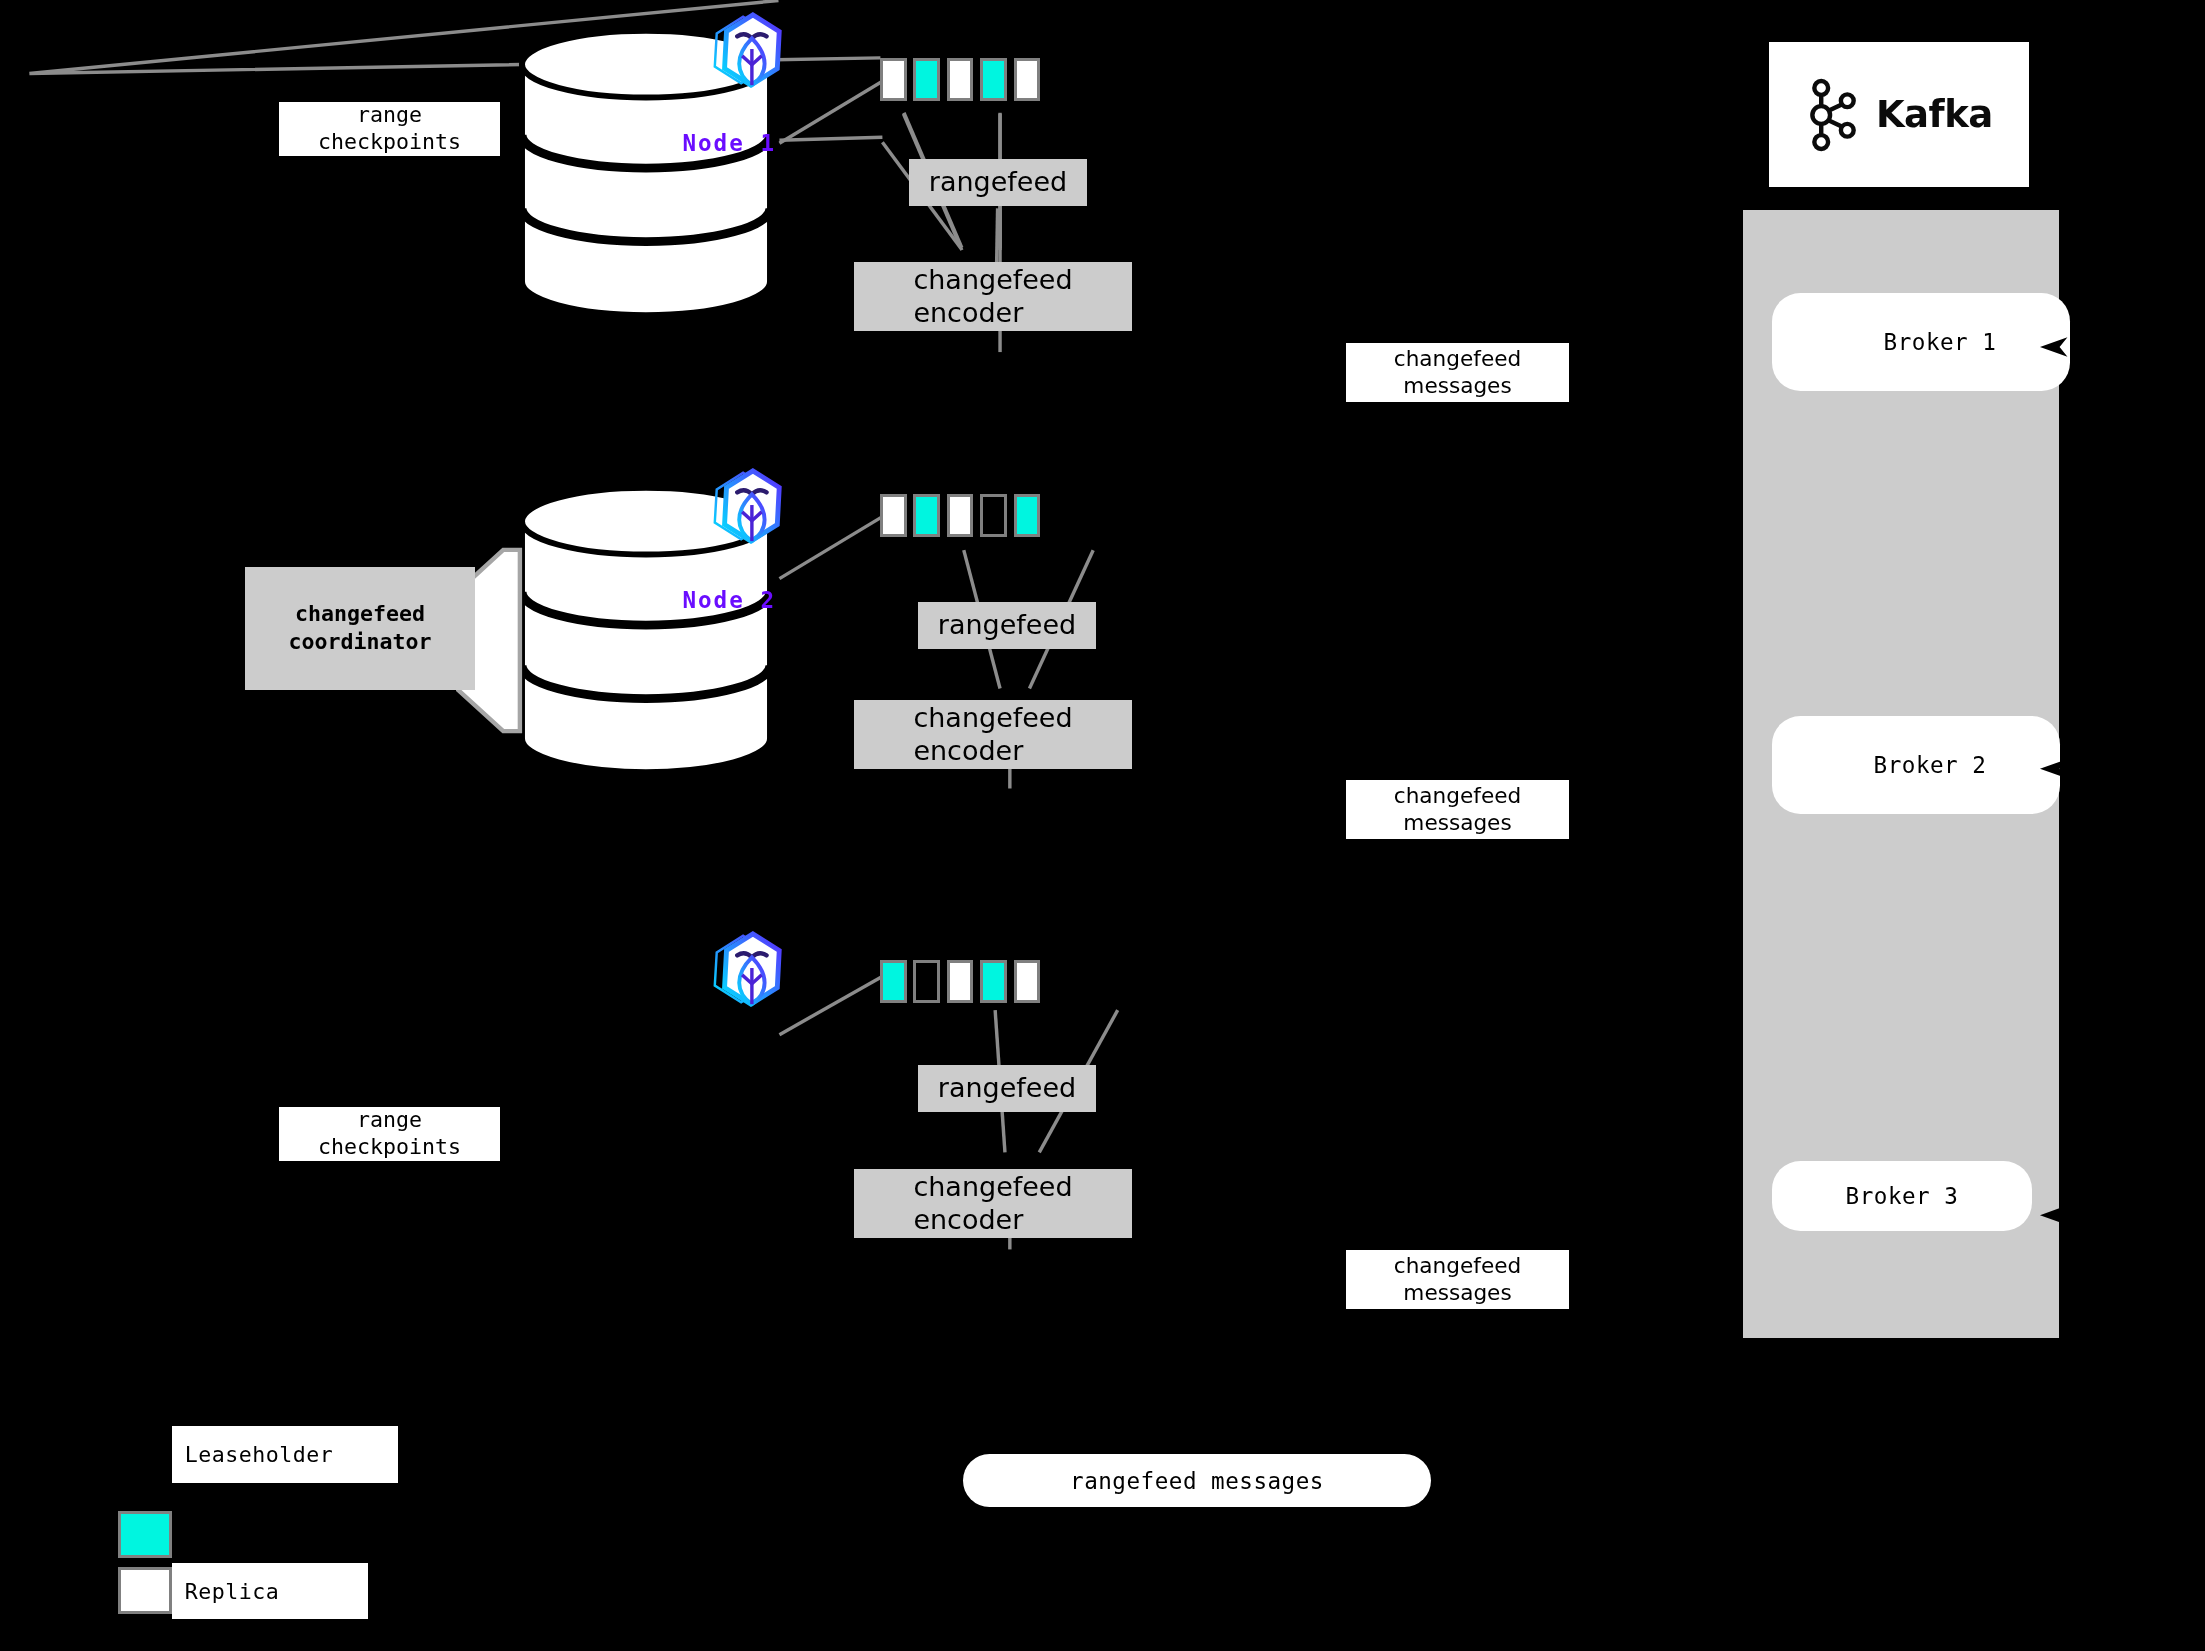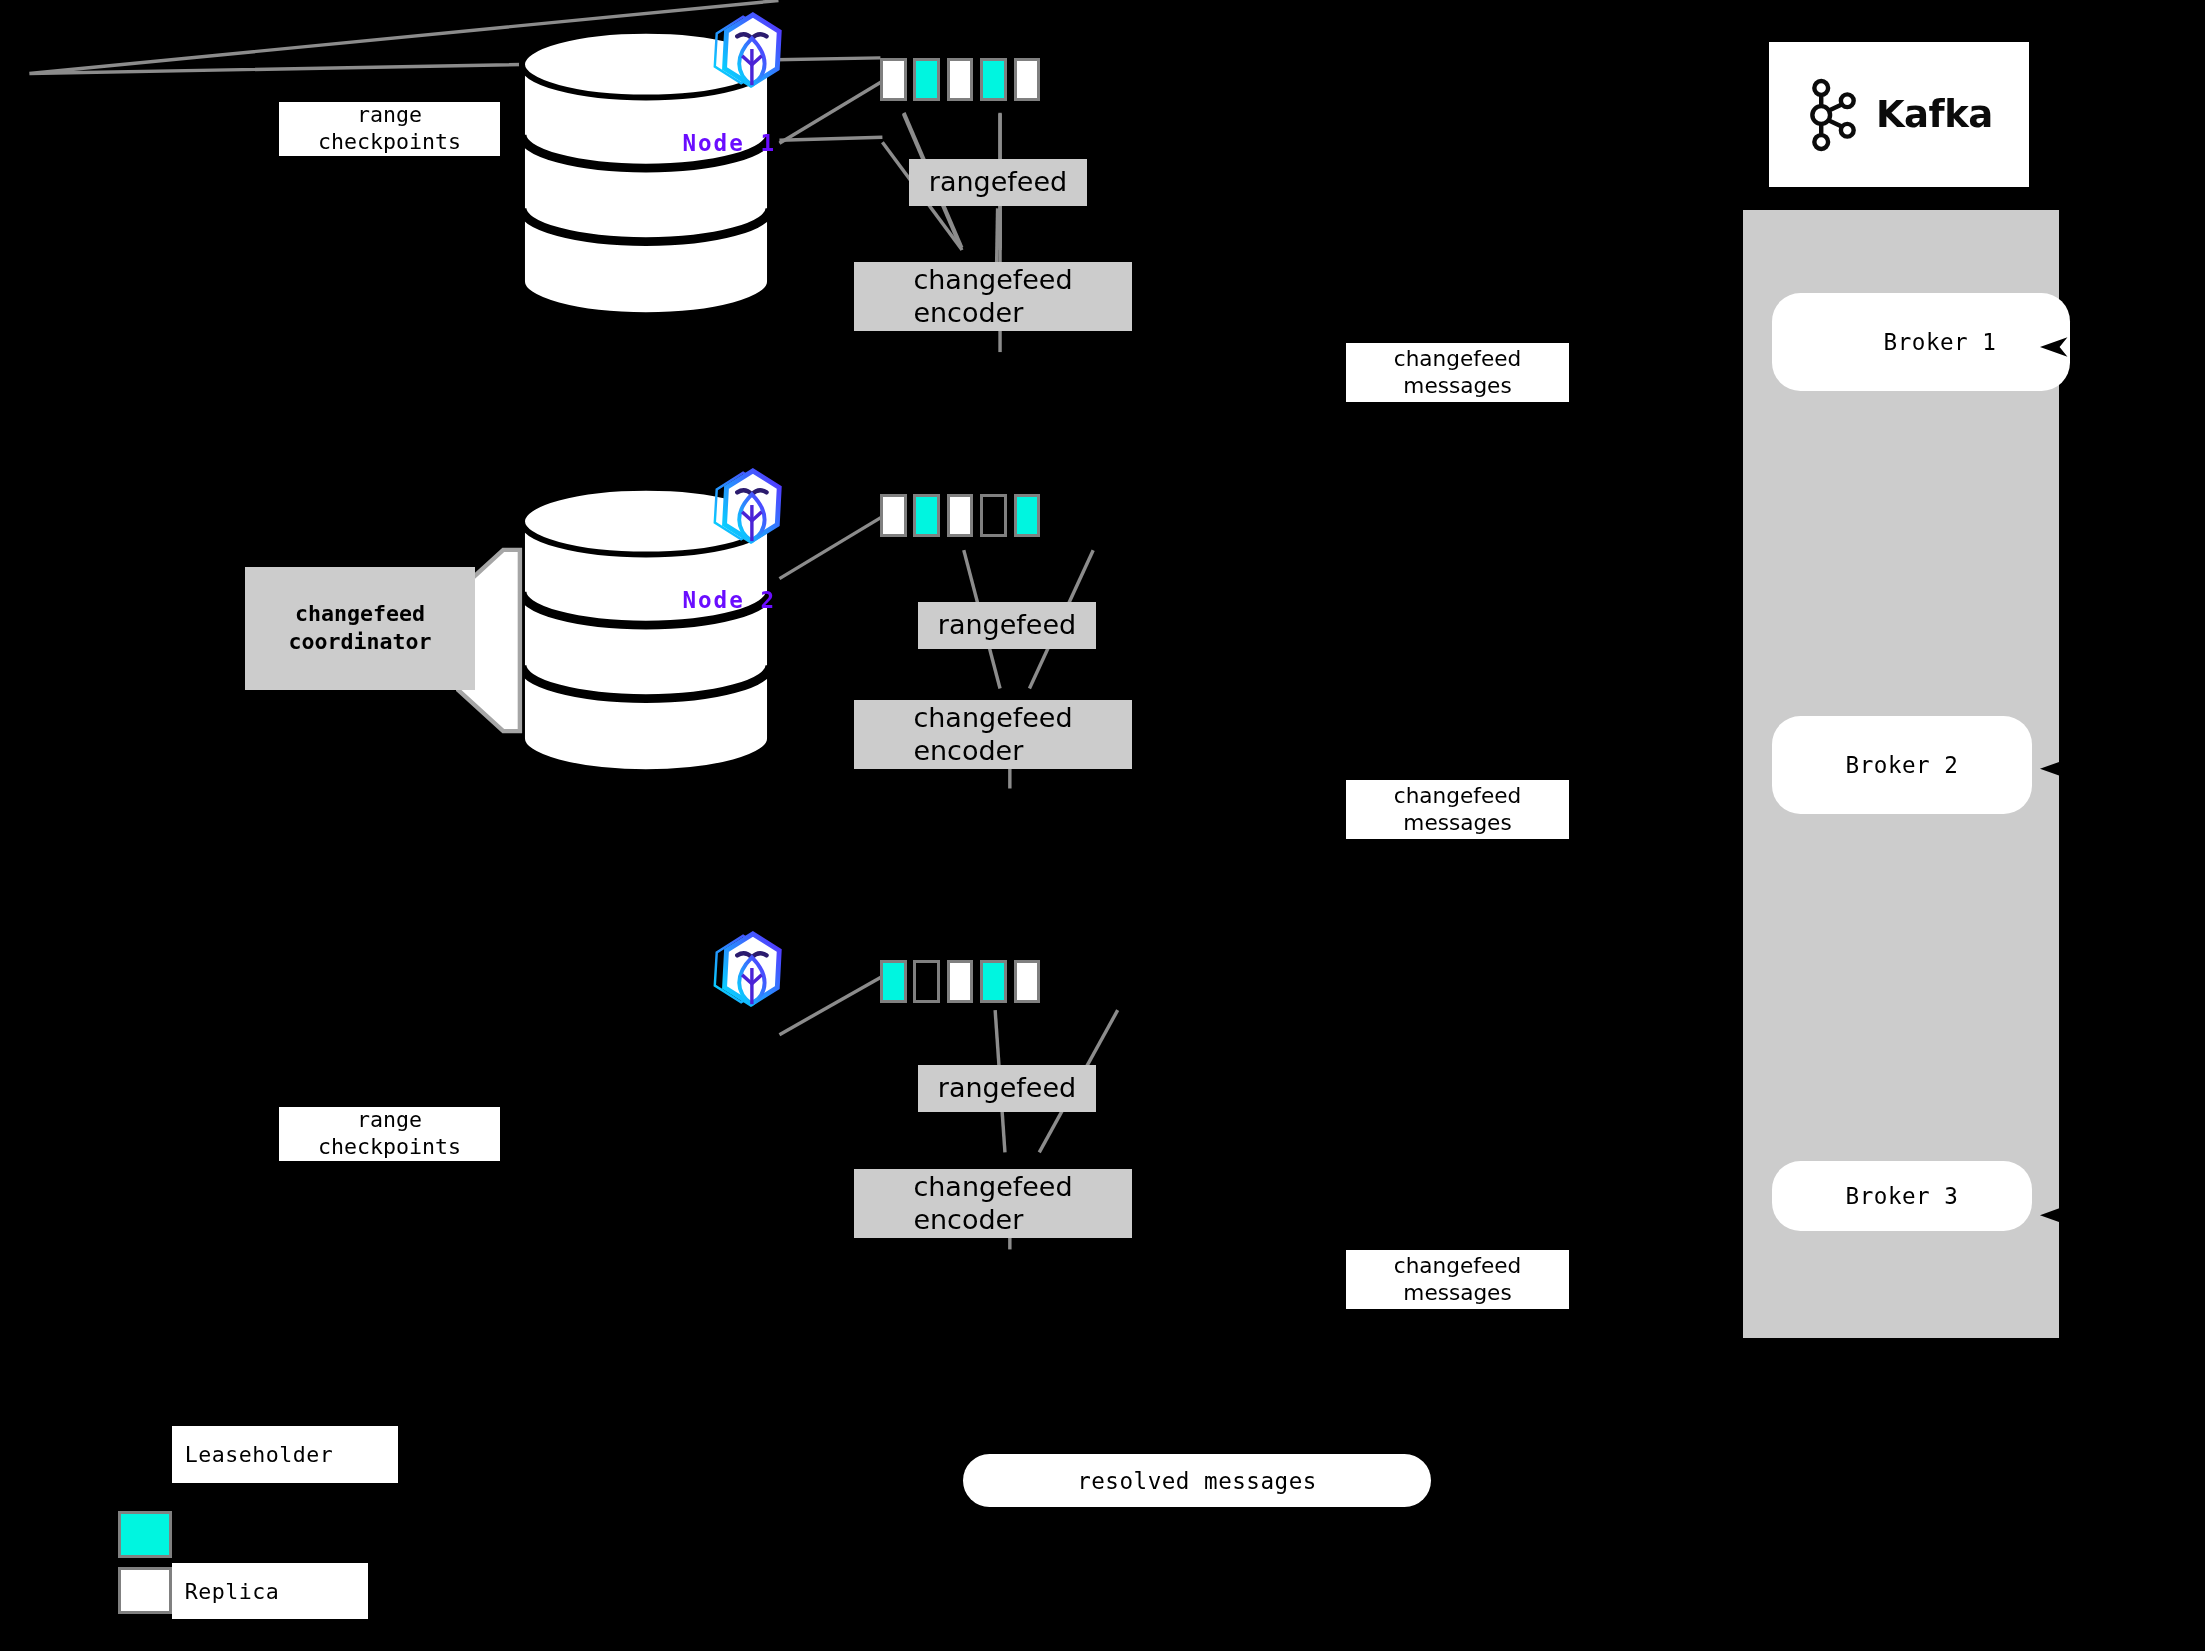"Broker 2" div.broker { padding-left: none -> 28px }
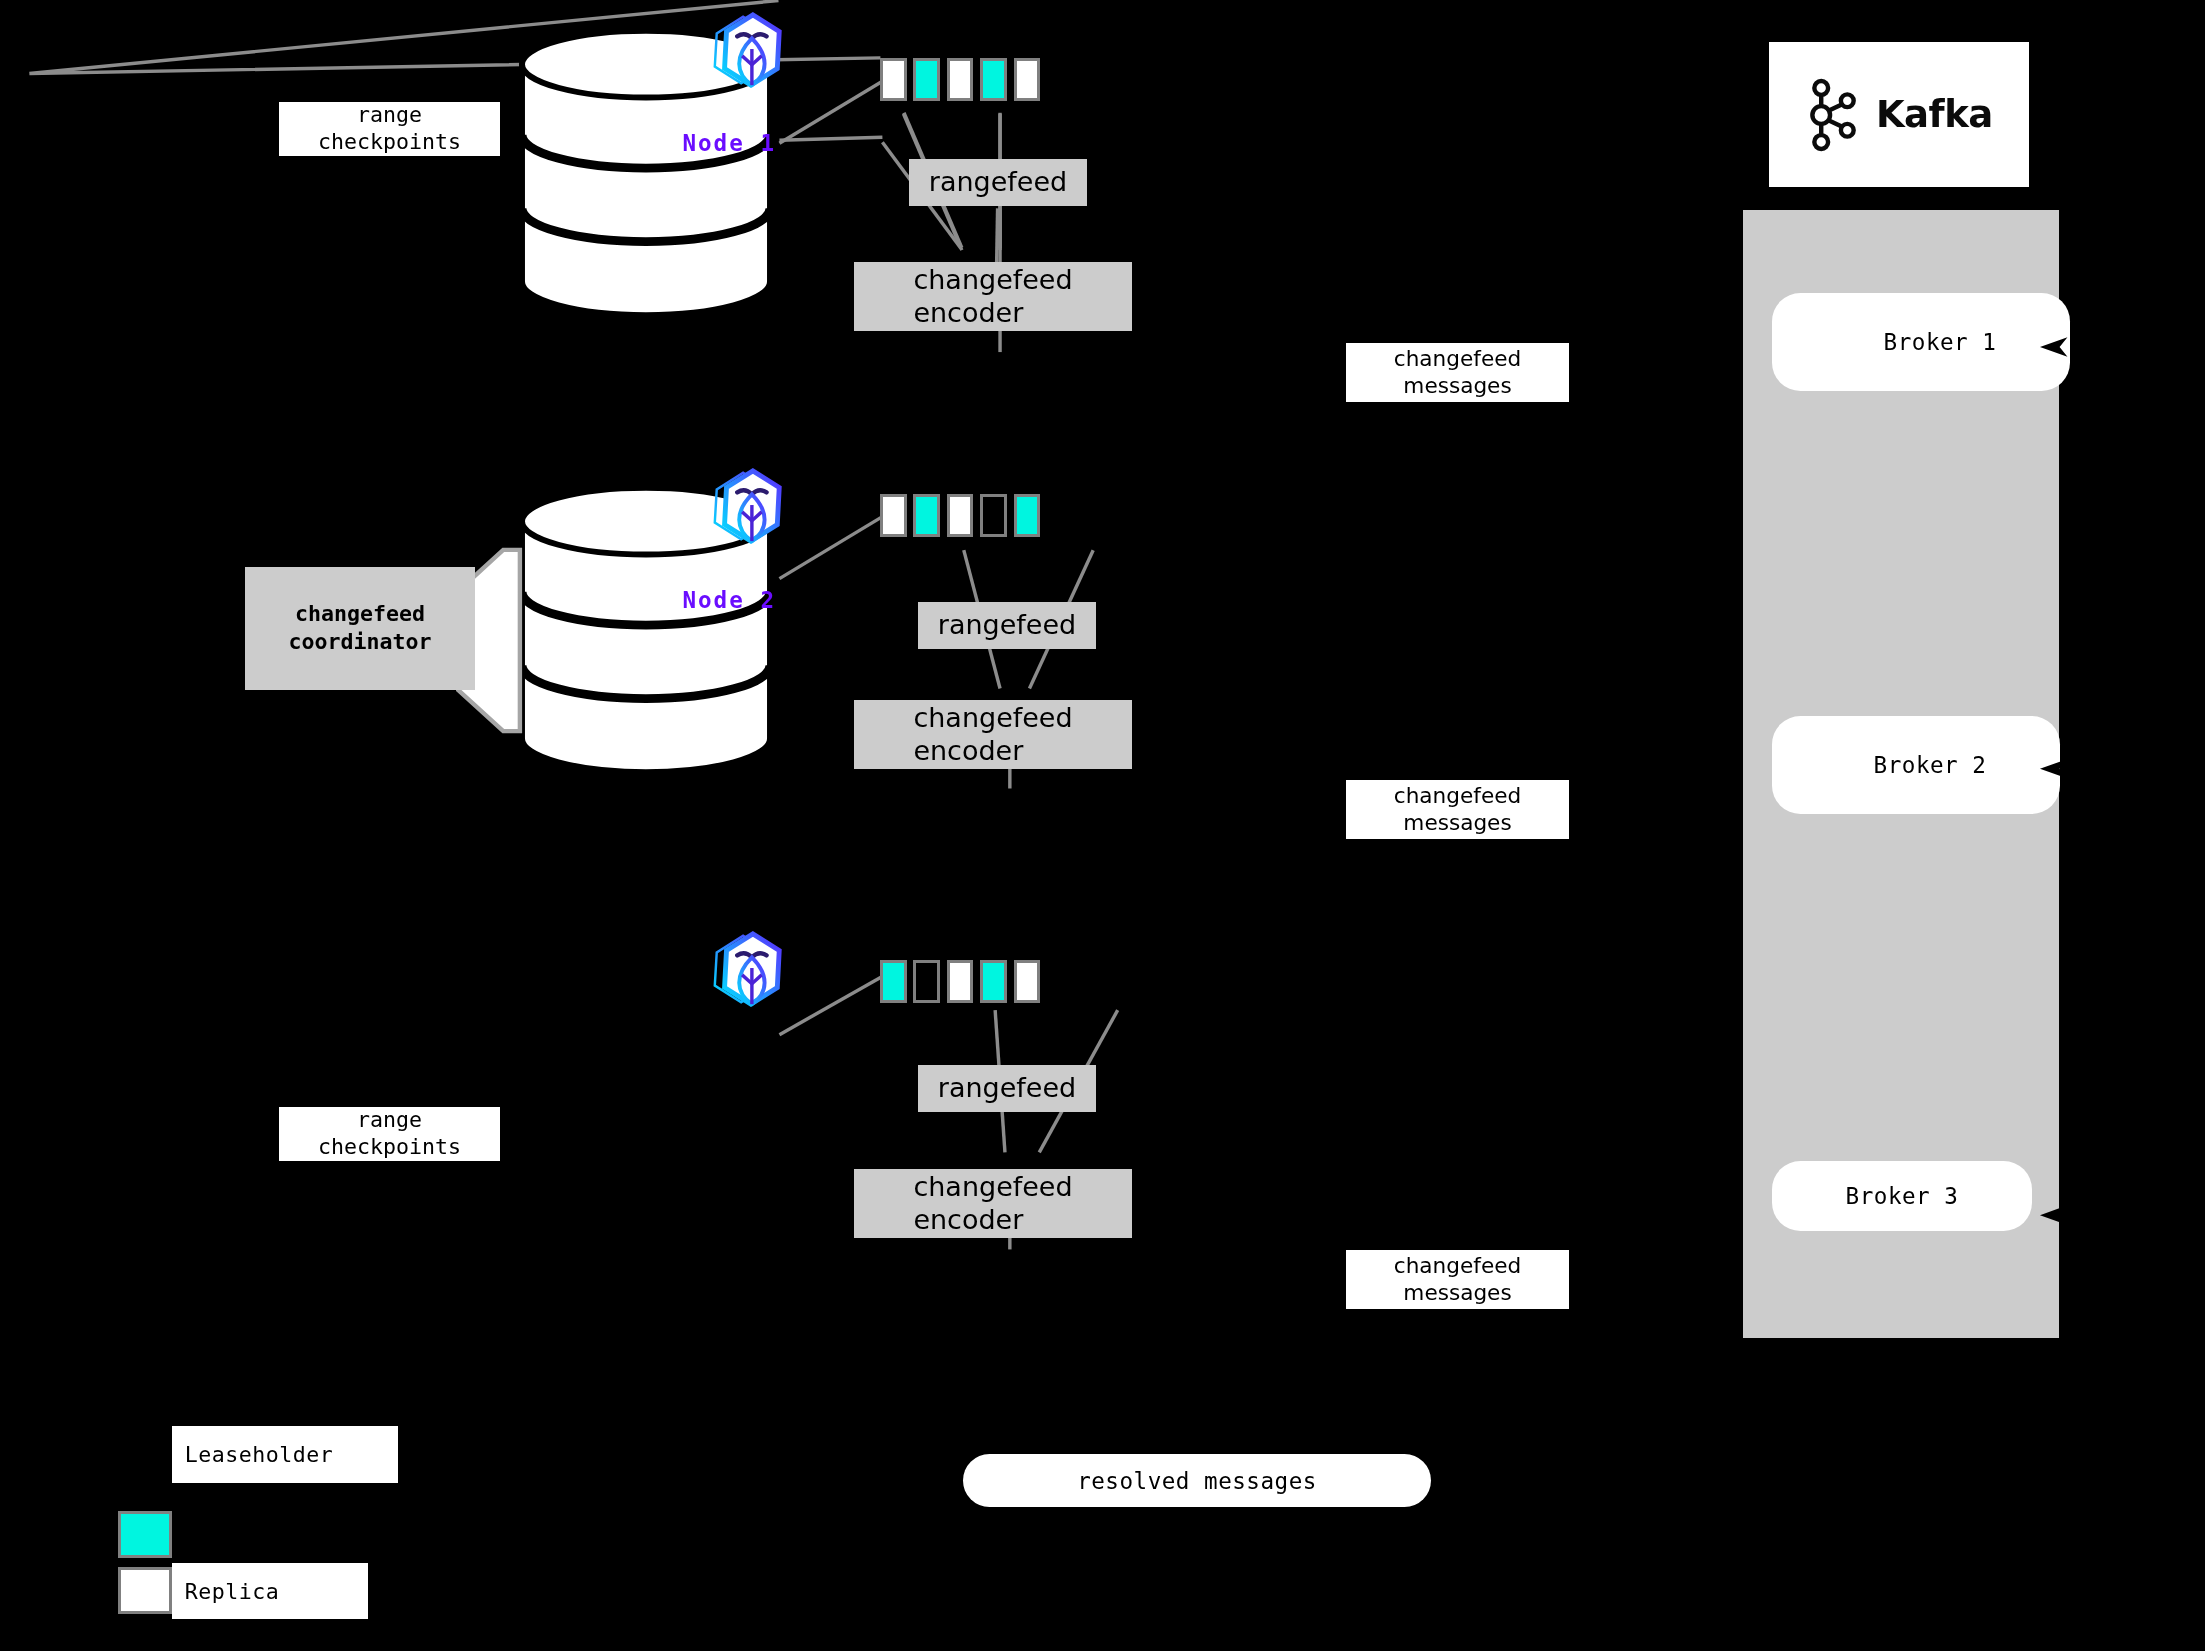"resolved messages" div.pill { text: resolved -> rangefeed }
